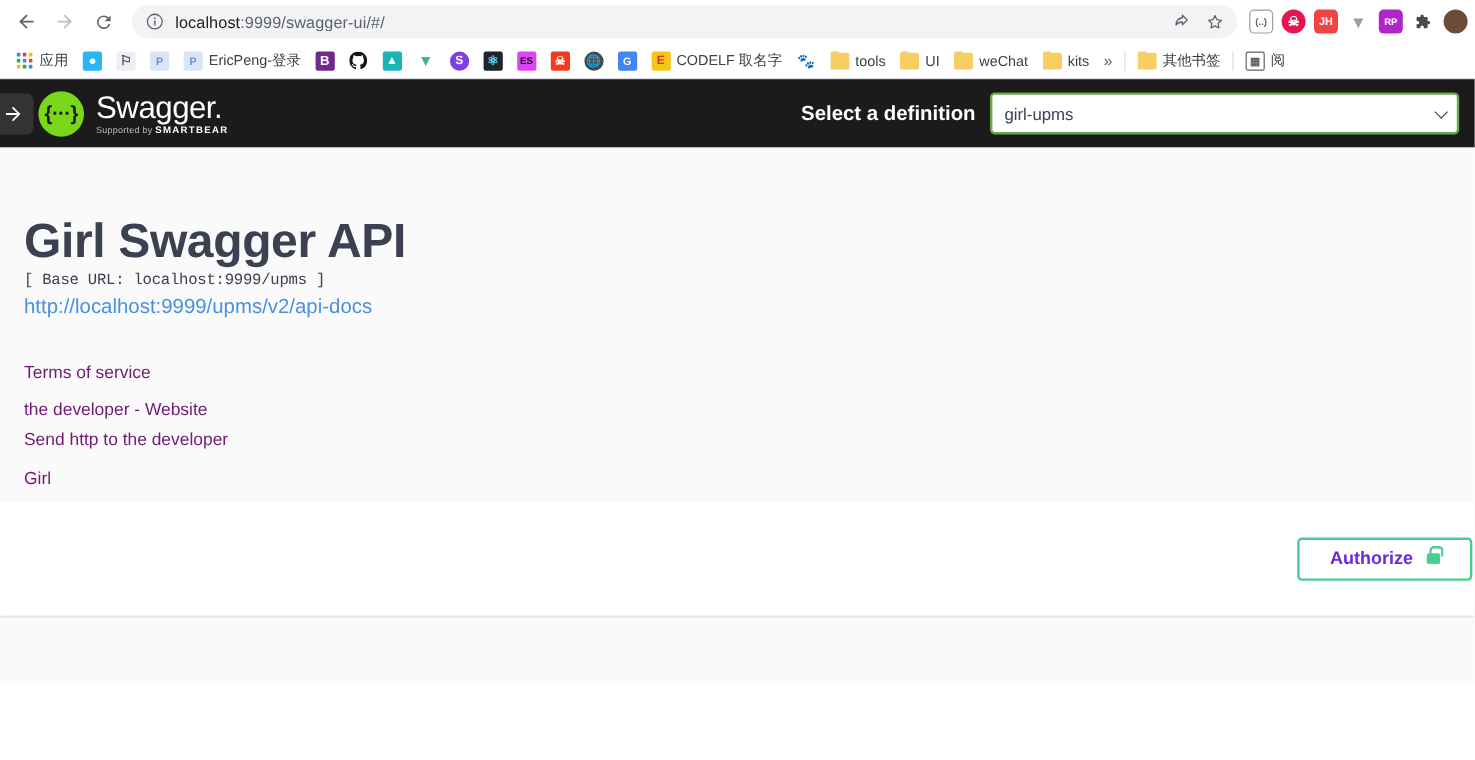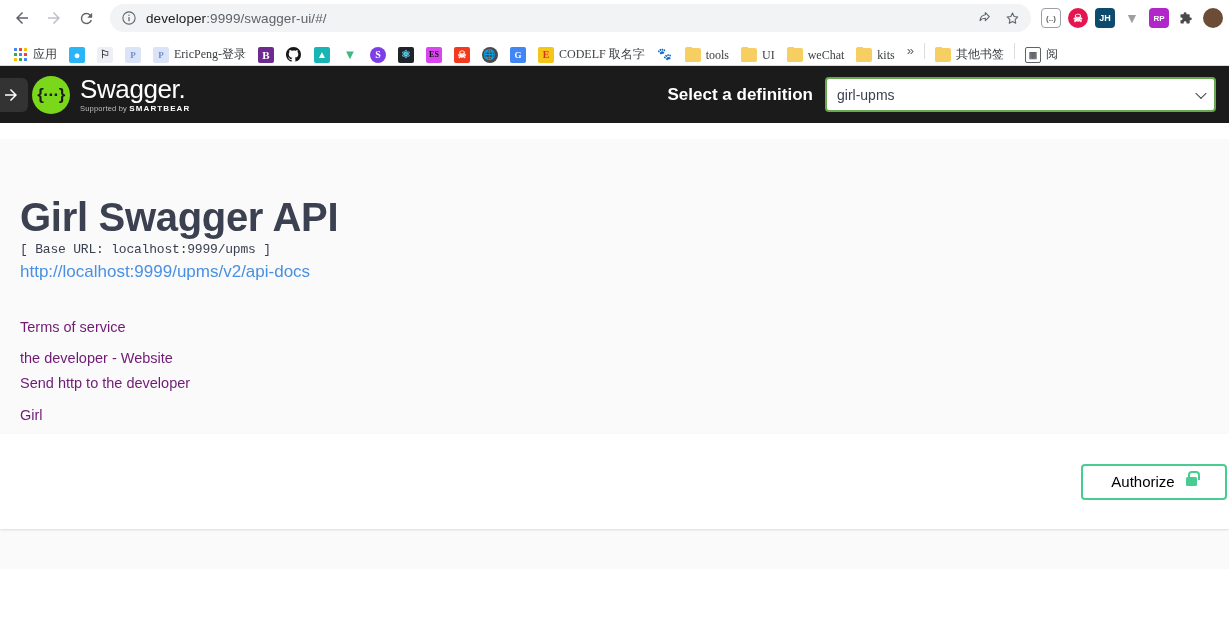"developer" b { text: developer -> localhost }
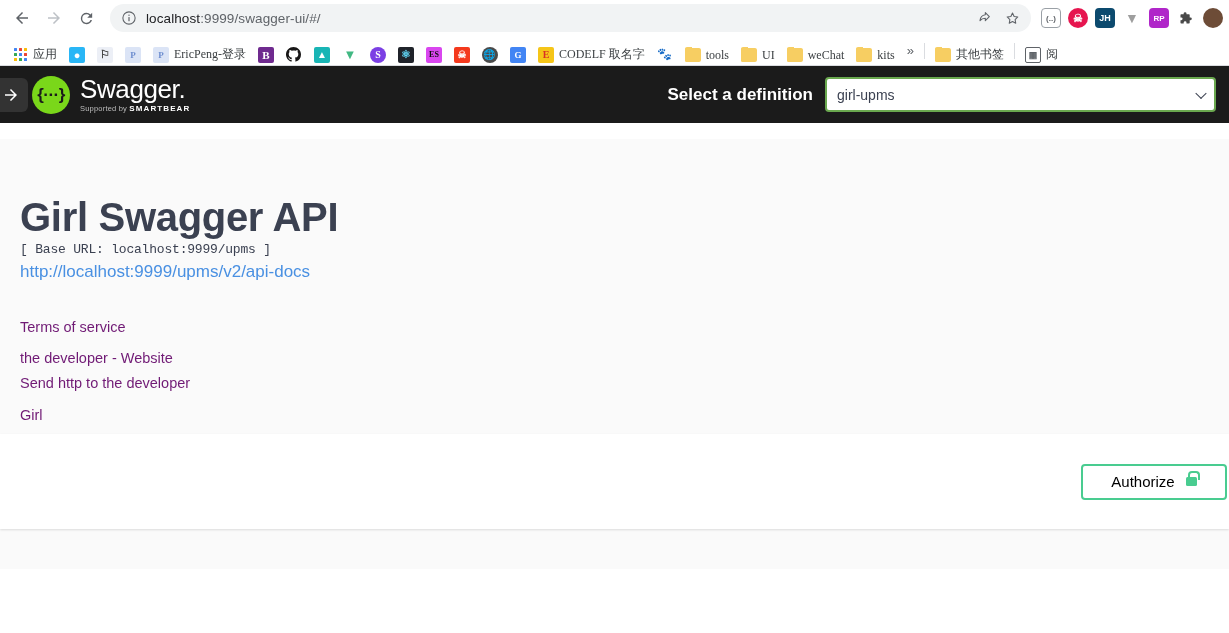"JH" div.ext { background: #0c4a6e -> #ef4444 }
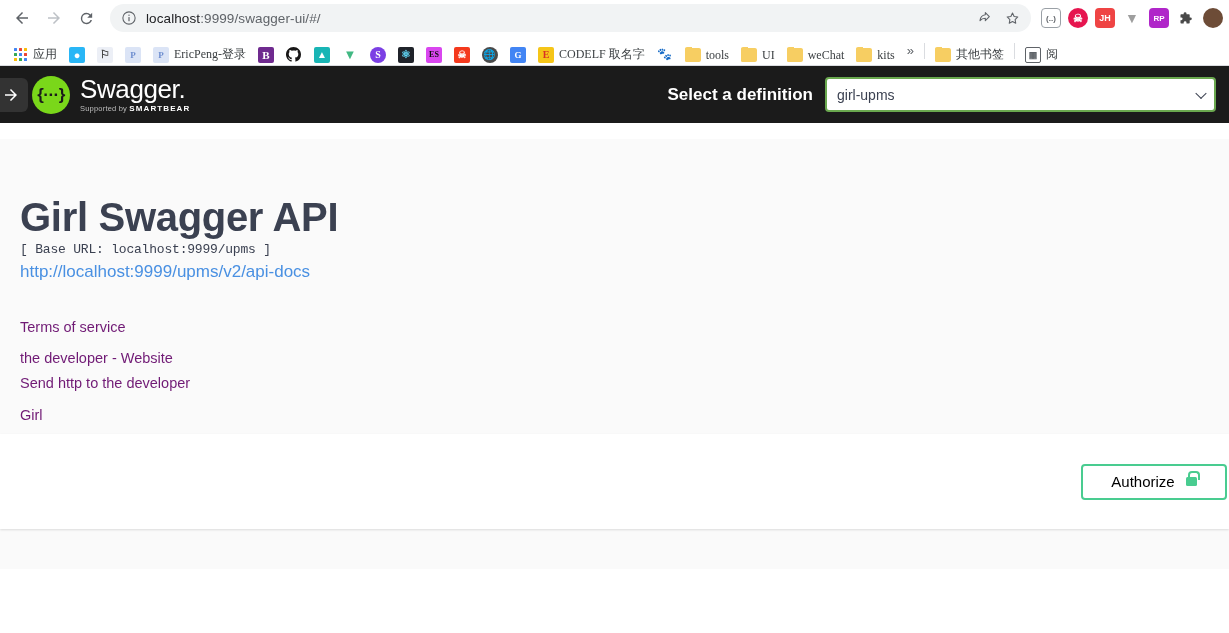"应用" .bm { align-items: flex-end -> center; font-family: Liberation Serif, serif -> none }
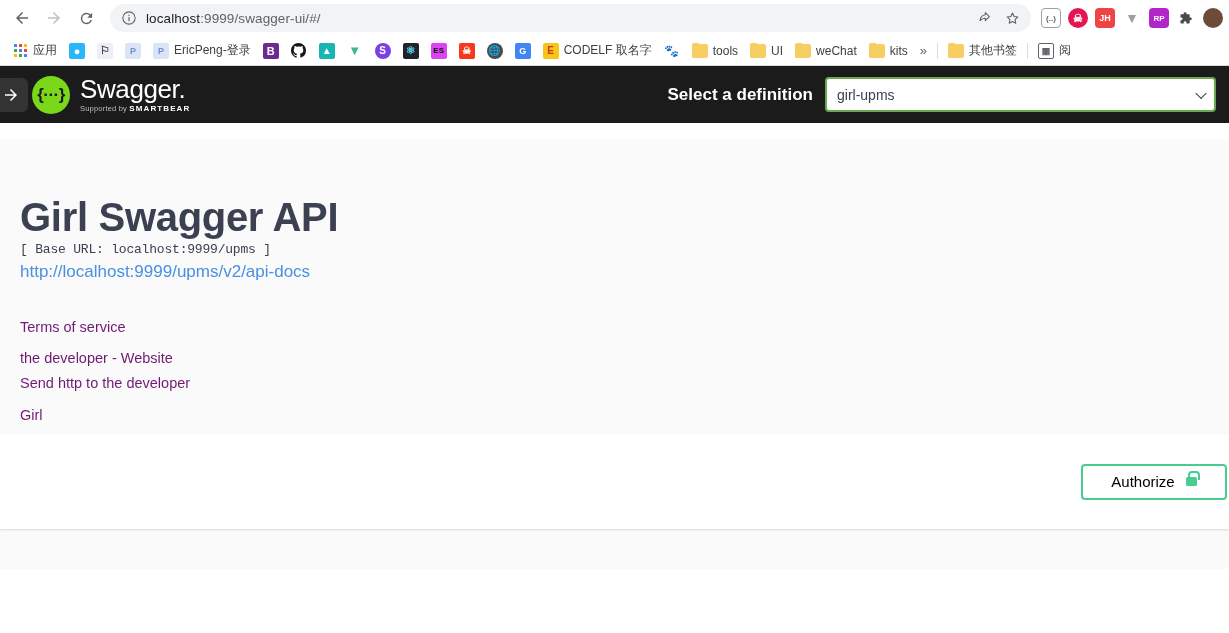"Girl Swagger API" .hero-inner { margin: 16px auto -> 0 auto }
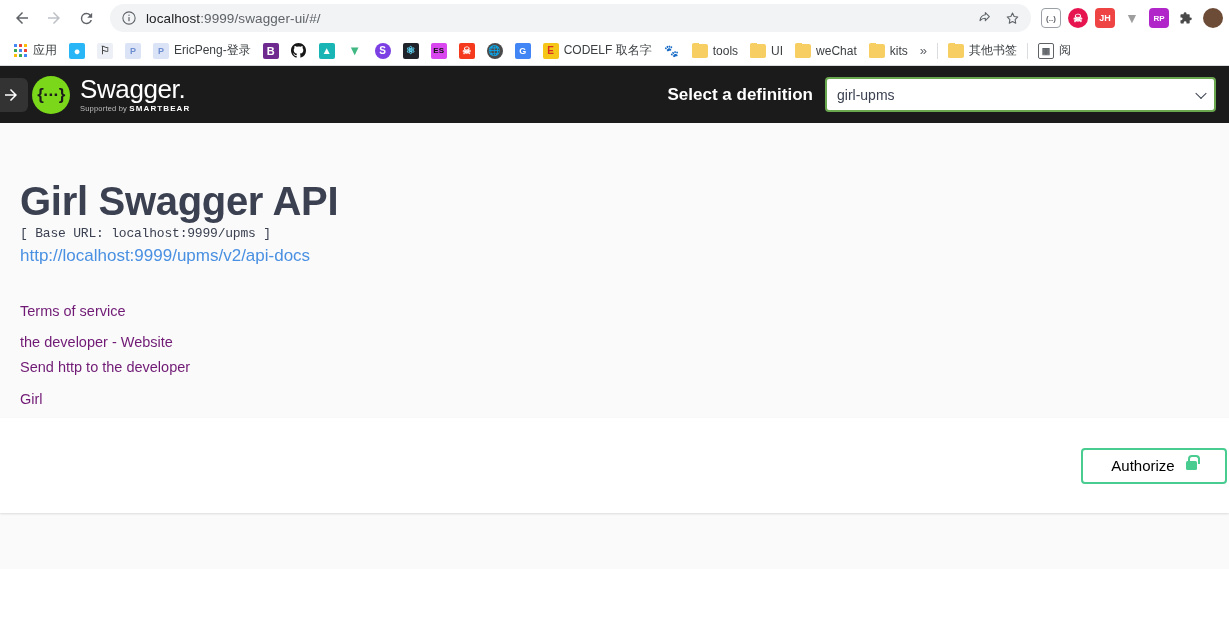"Authorize" .authorize-btn .lbl { color: #000000 -> #6d28d9; font-weight: normal -> bold }
